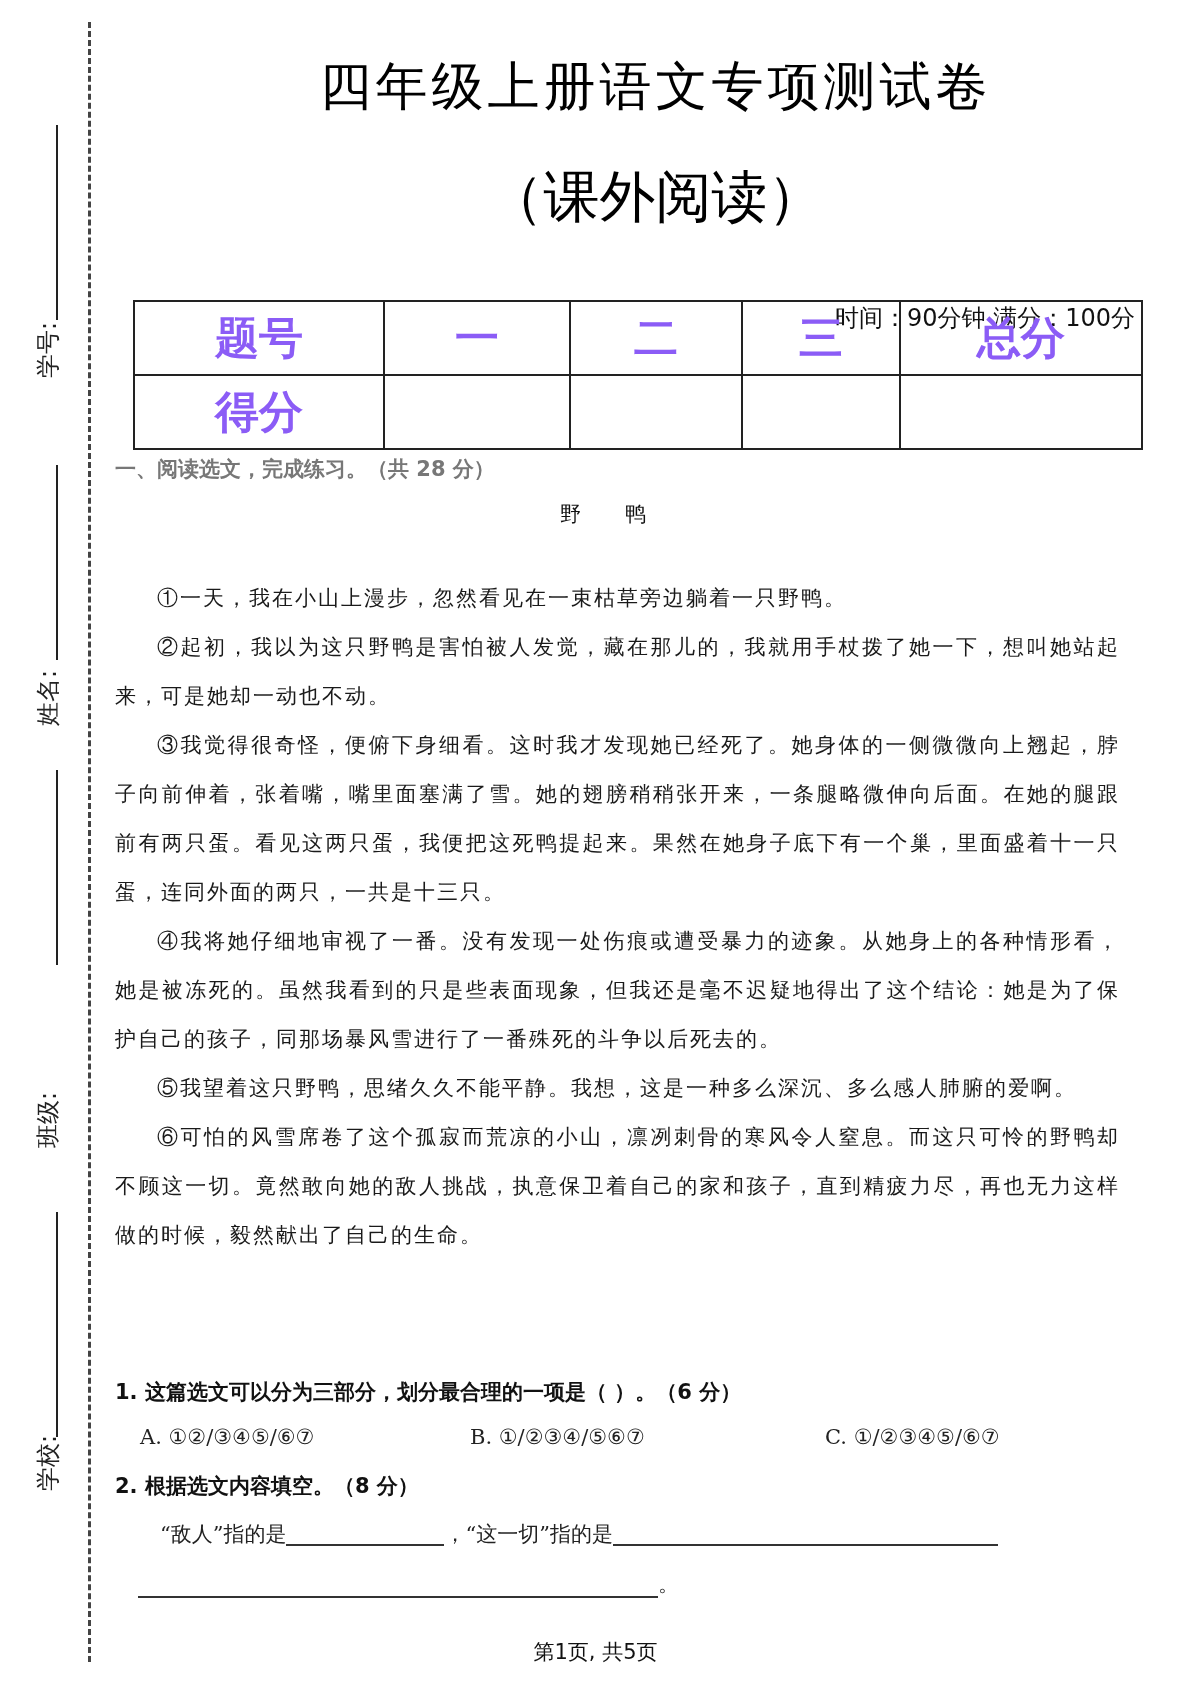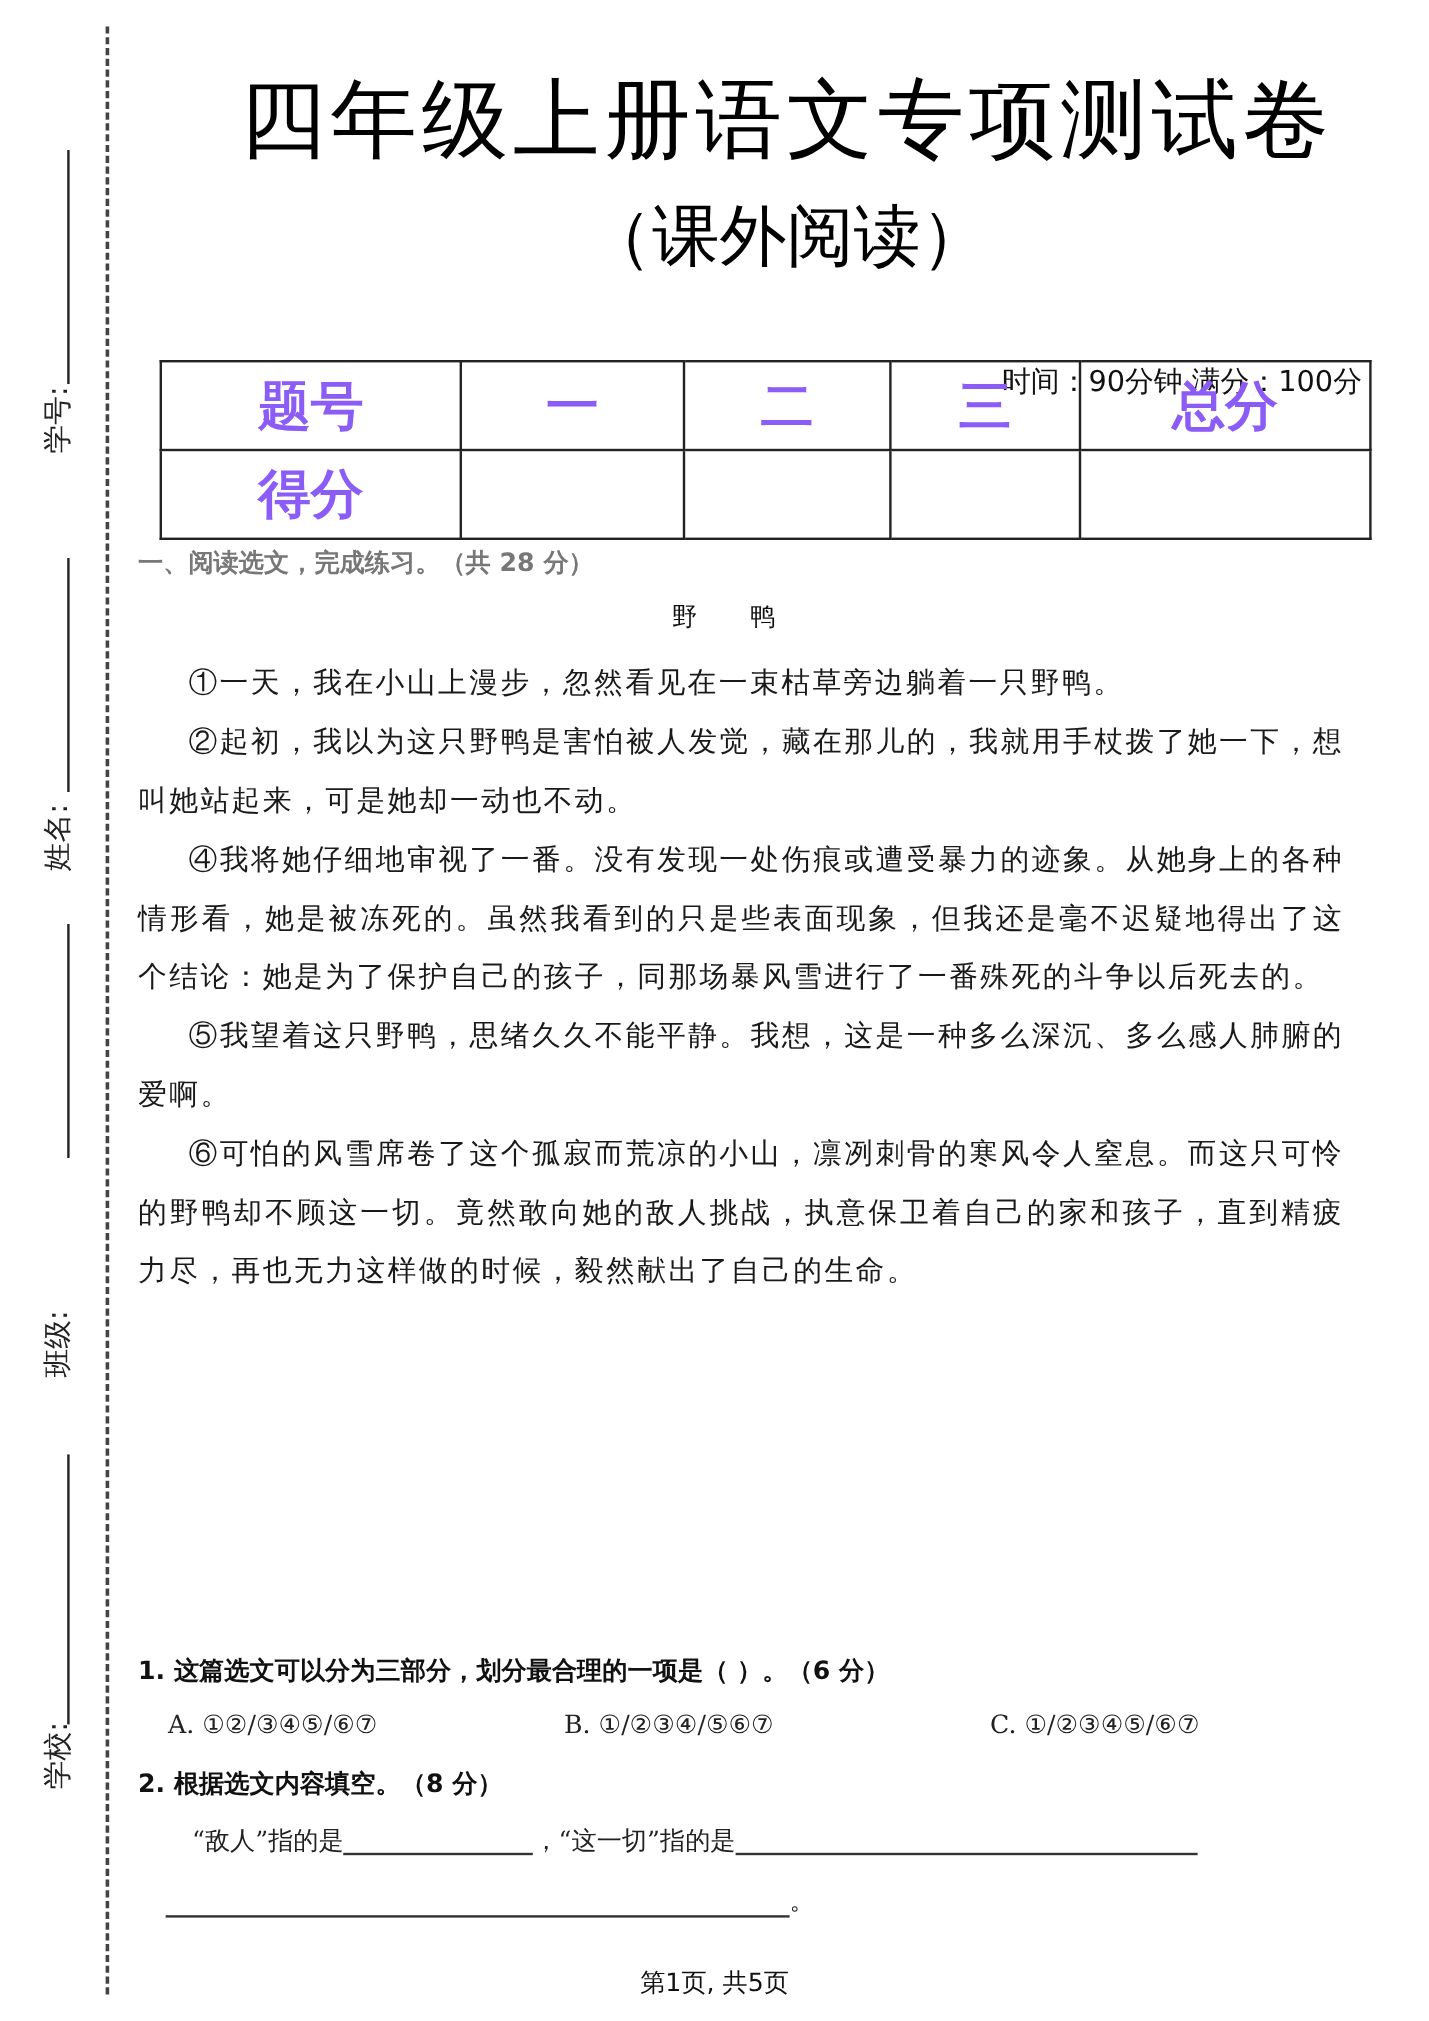"四年级上册语文专项测试卷" .title { font-size: 72px -> 52px }
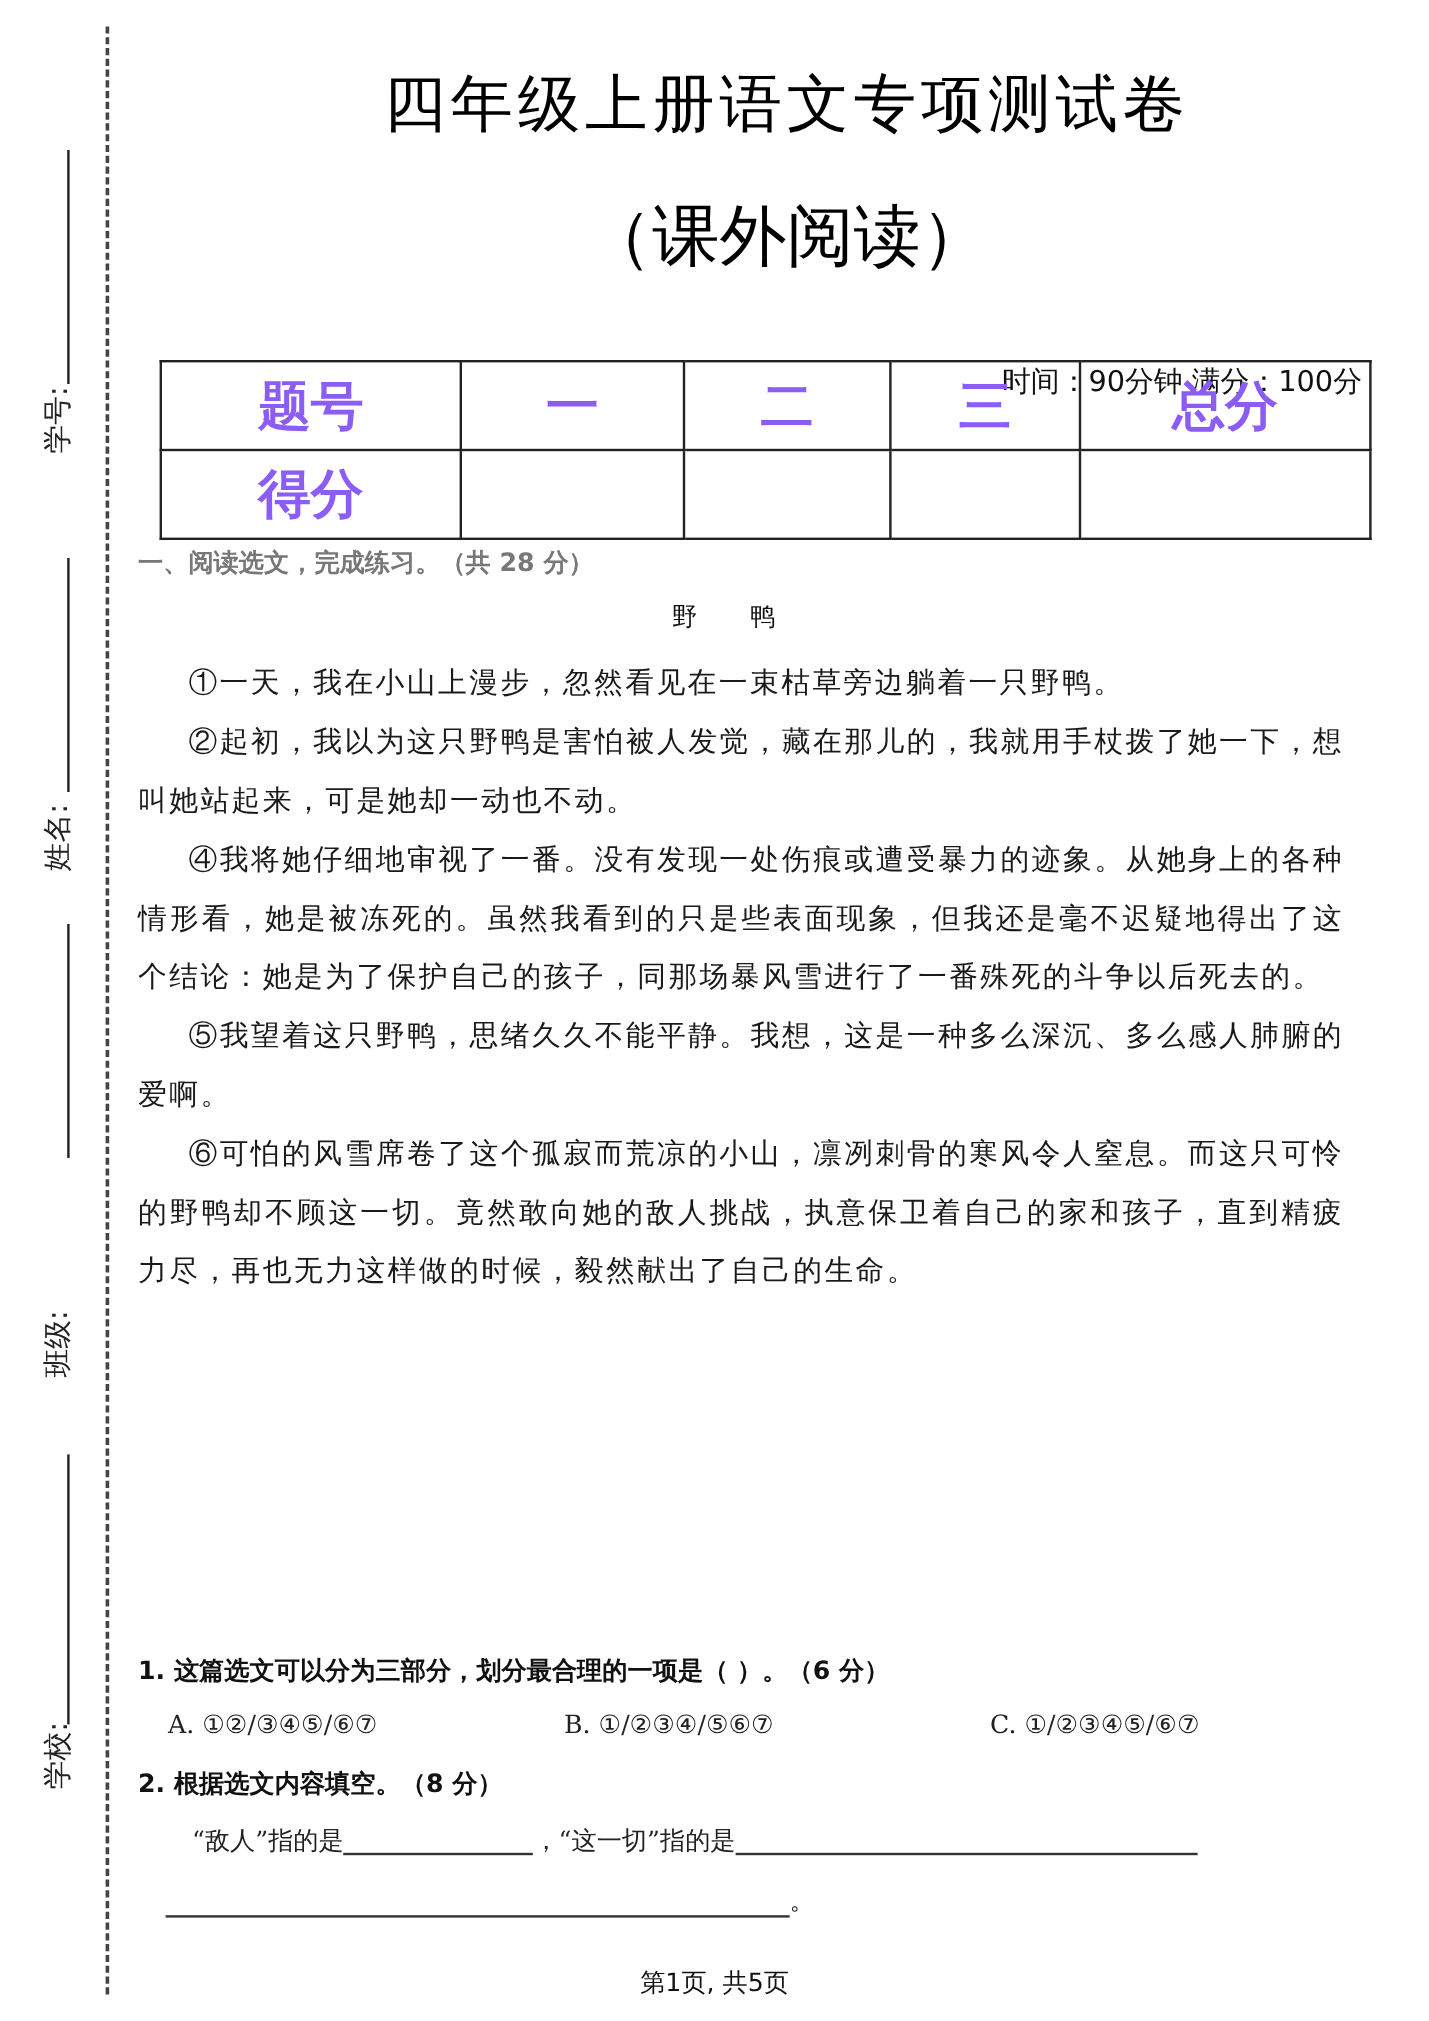"①一天，我在小山上漫步，忽然看见在一束枯草旁边躺着一只野鸭。" .passage { font-size: 24px -> 21px; top: 545px -> 574px }
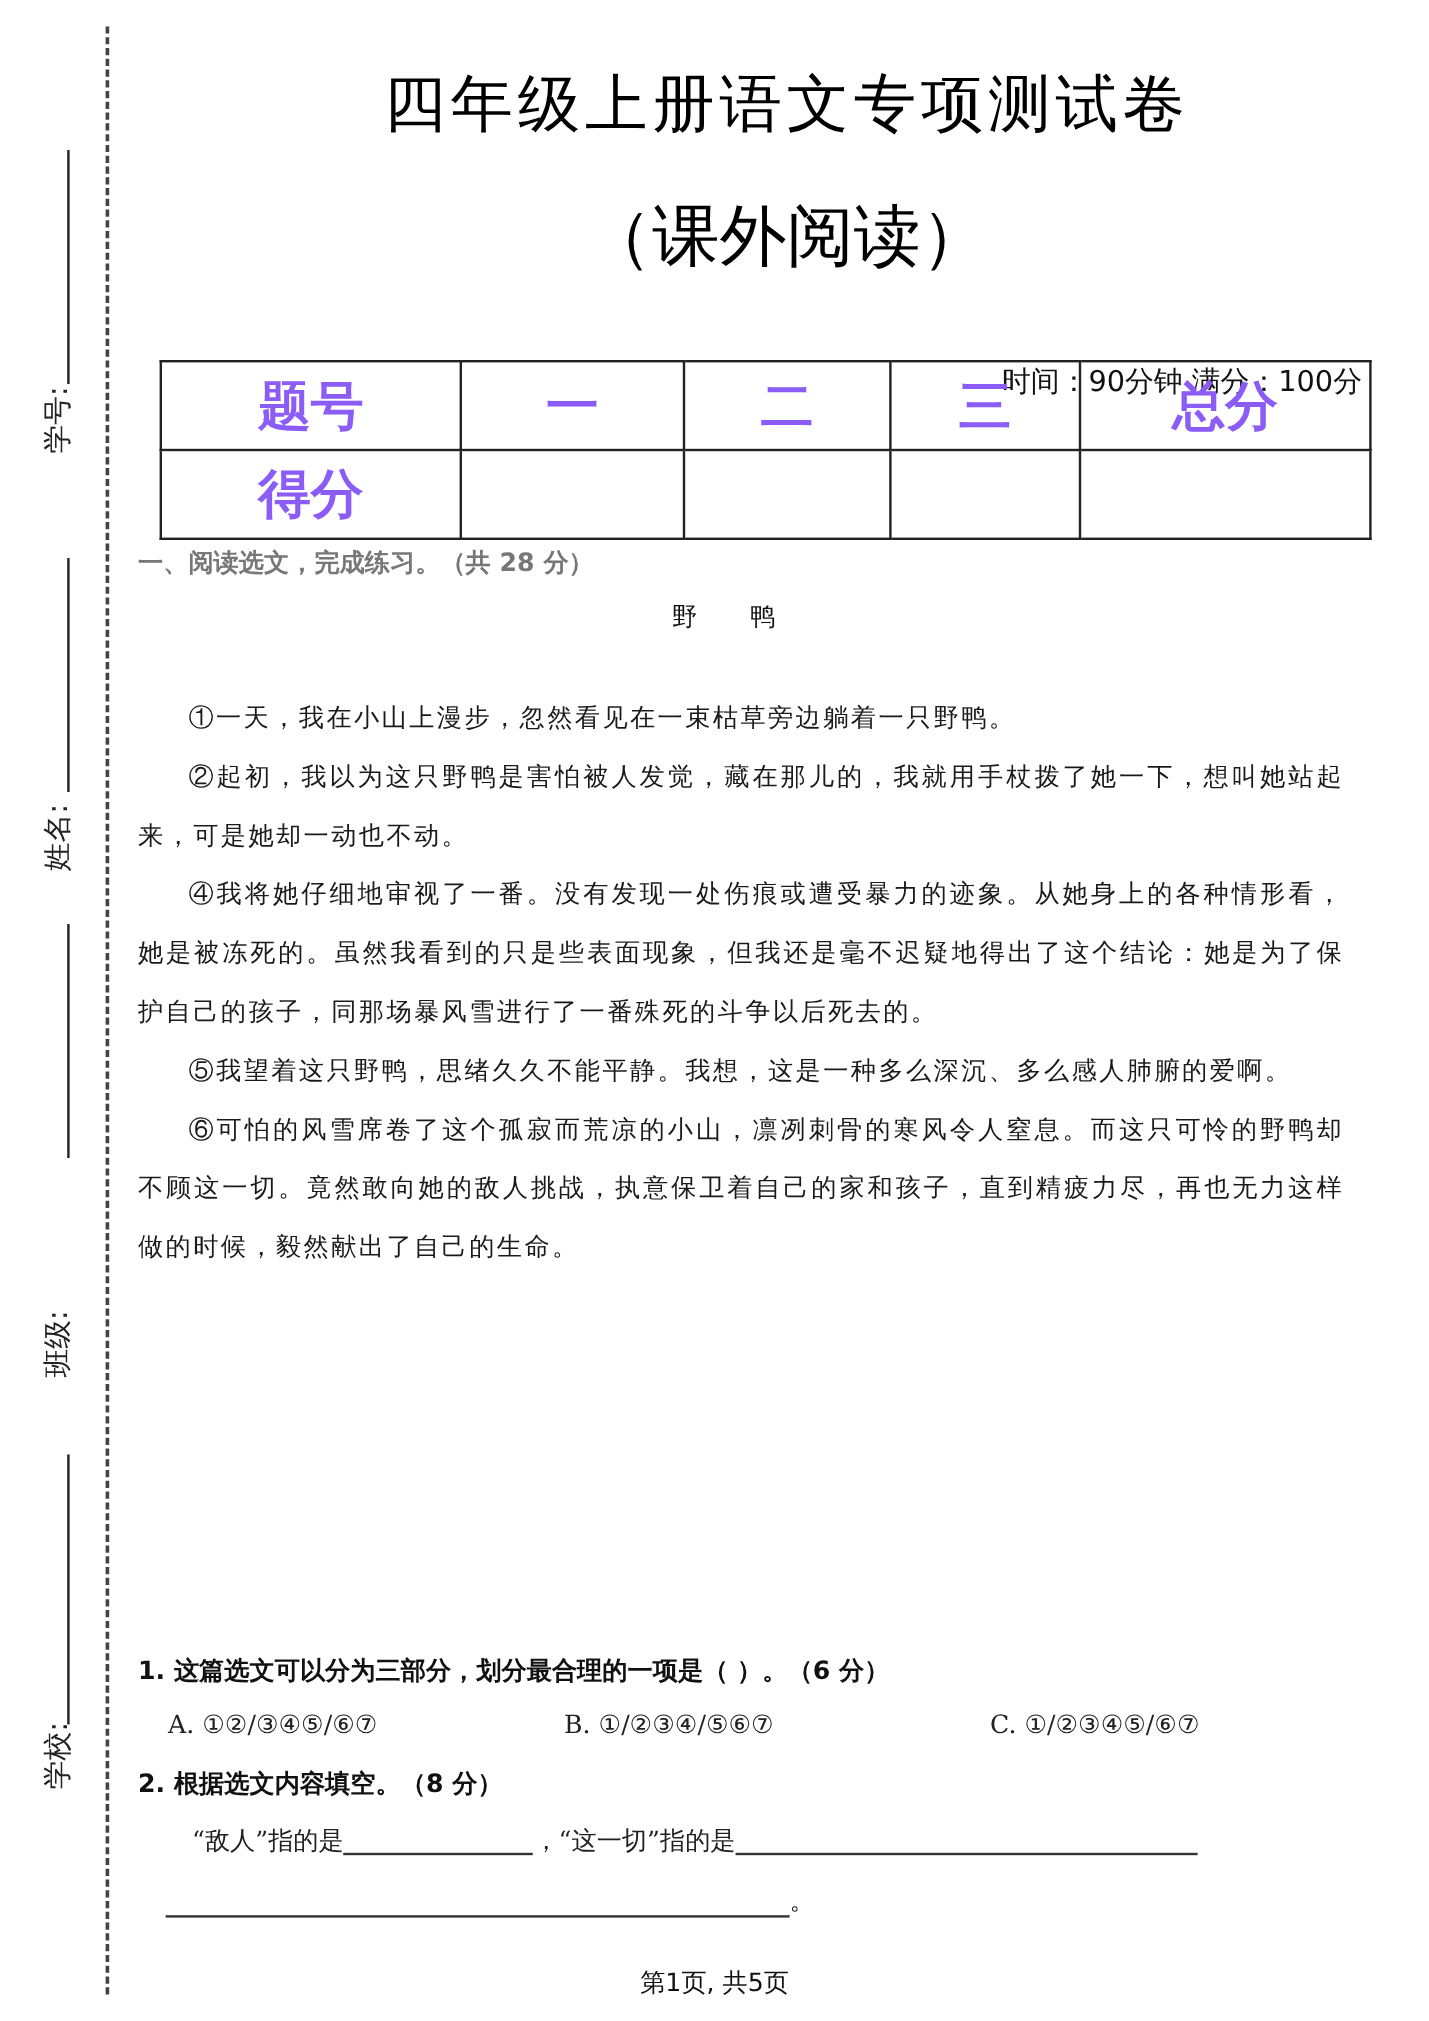"③我觉得很奇怪，便俯下身细看。这时我才发现她已经死了。她身体的一侧微微向上翘起，" p { html: none -> <p>③我觉得很奇怪，便俯下身细看。这时我才发现她已经死了。她身体的一侧微微向上翘起，脖子向前伸着，张着嘴，嘴里面塞满了雪。她的翅膀稍稍张开来，一条腿略微伸向后面。在她的腿跟前有两只蛋。看见这两只蛋，我便把这死鸭提起来。果然在她身子底下有一个巢，里面盛着十一只蛋，连同外面的两只，一共是十三只。</p> }
